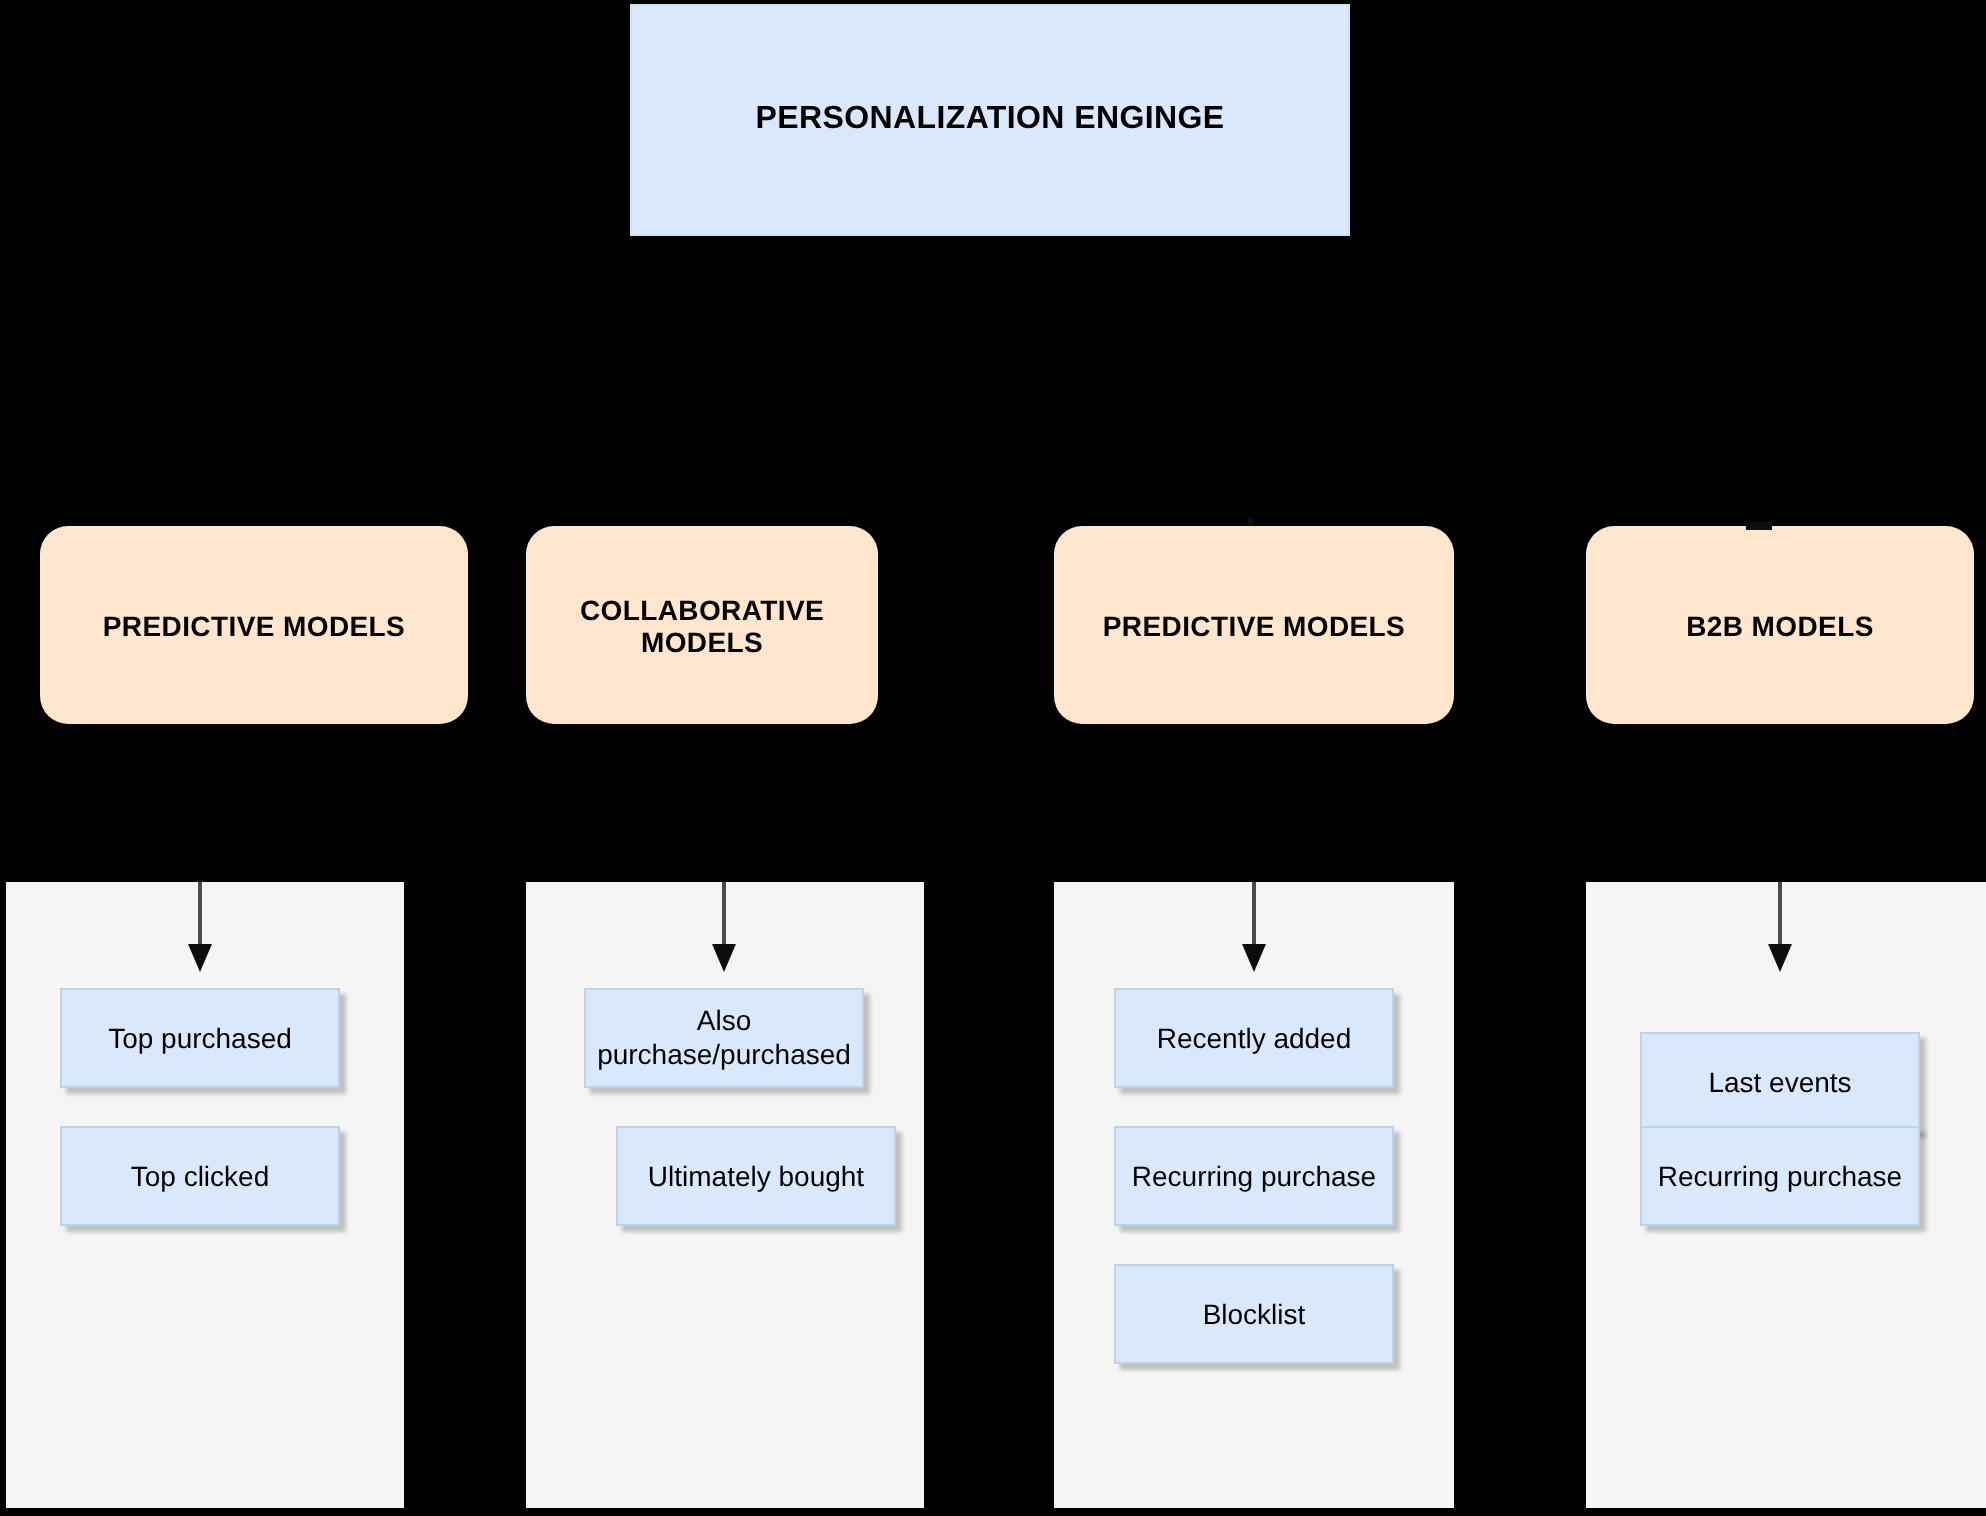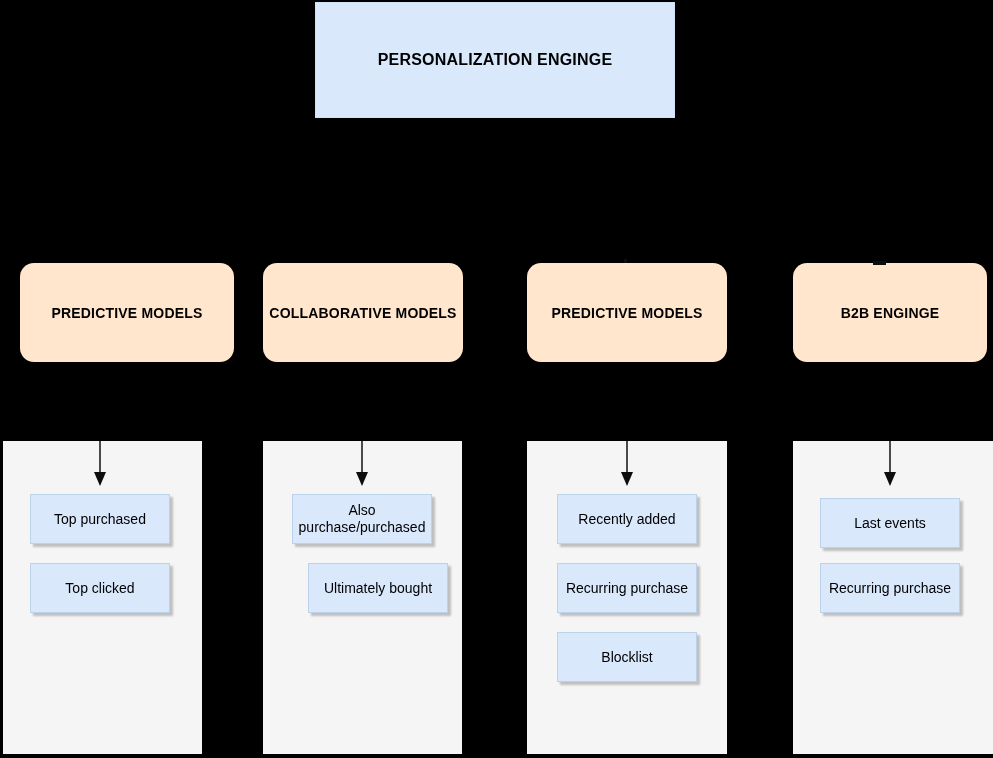"COLLABORATIVE MODELS" div.node { width: 200px -> 176px }
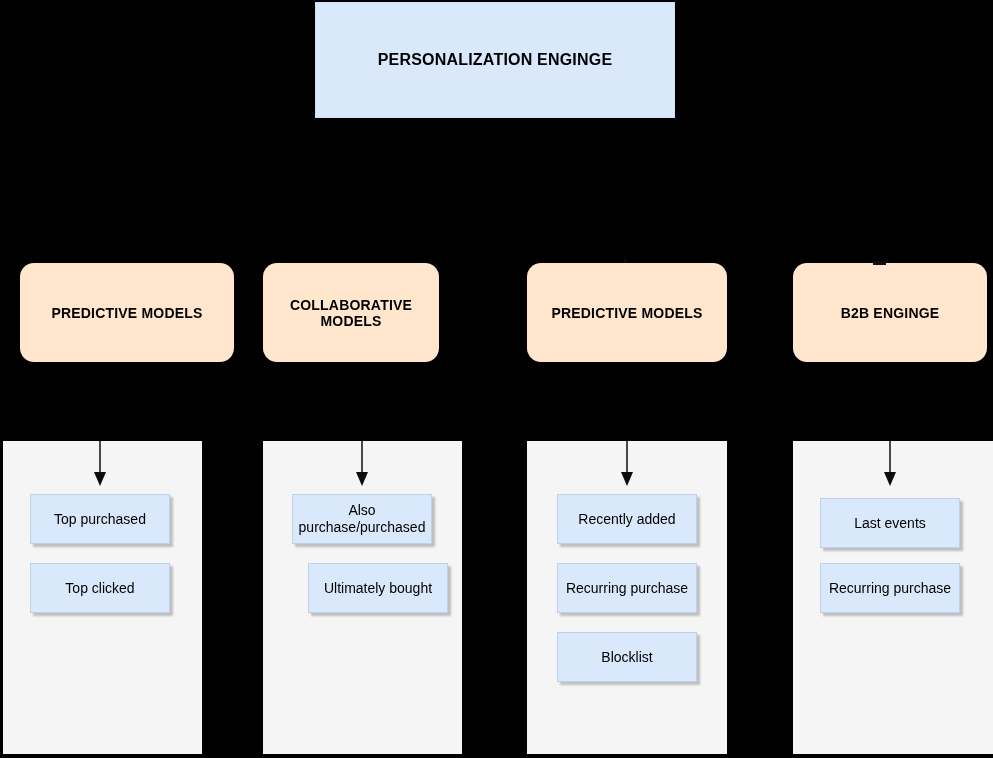"B2B ENGINGE" span { text: ENGINGE -> MODELS }
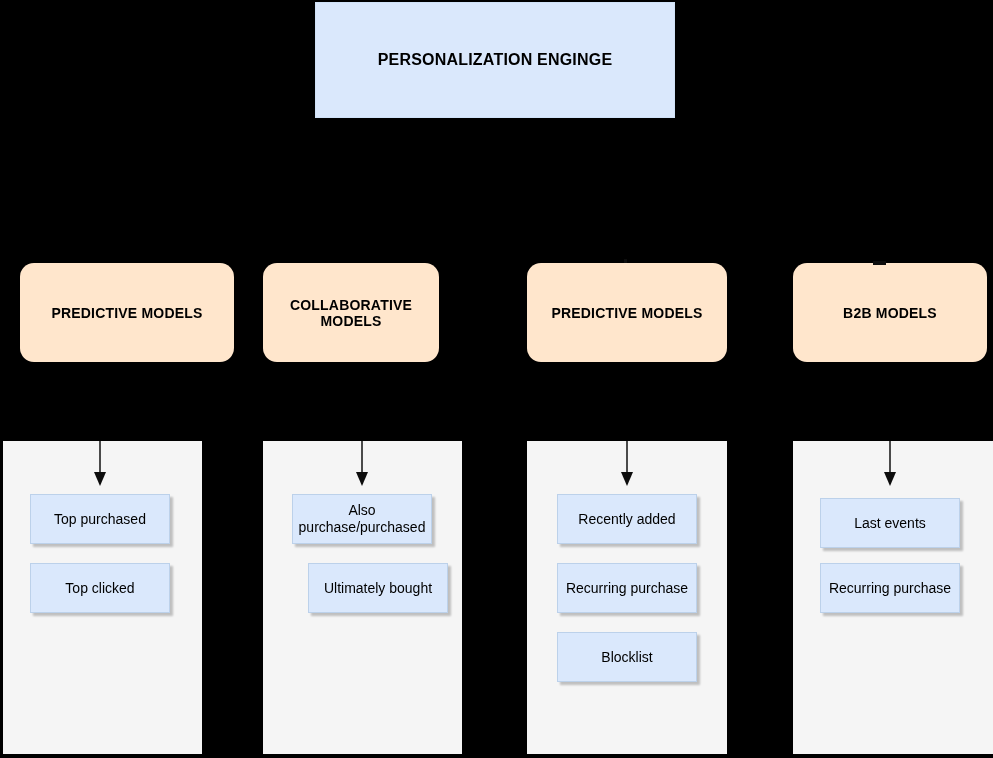"Last events" div.item { top: 498px -> 516px }
